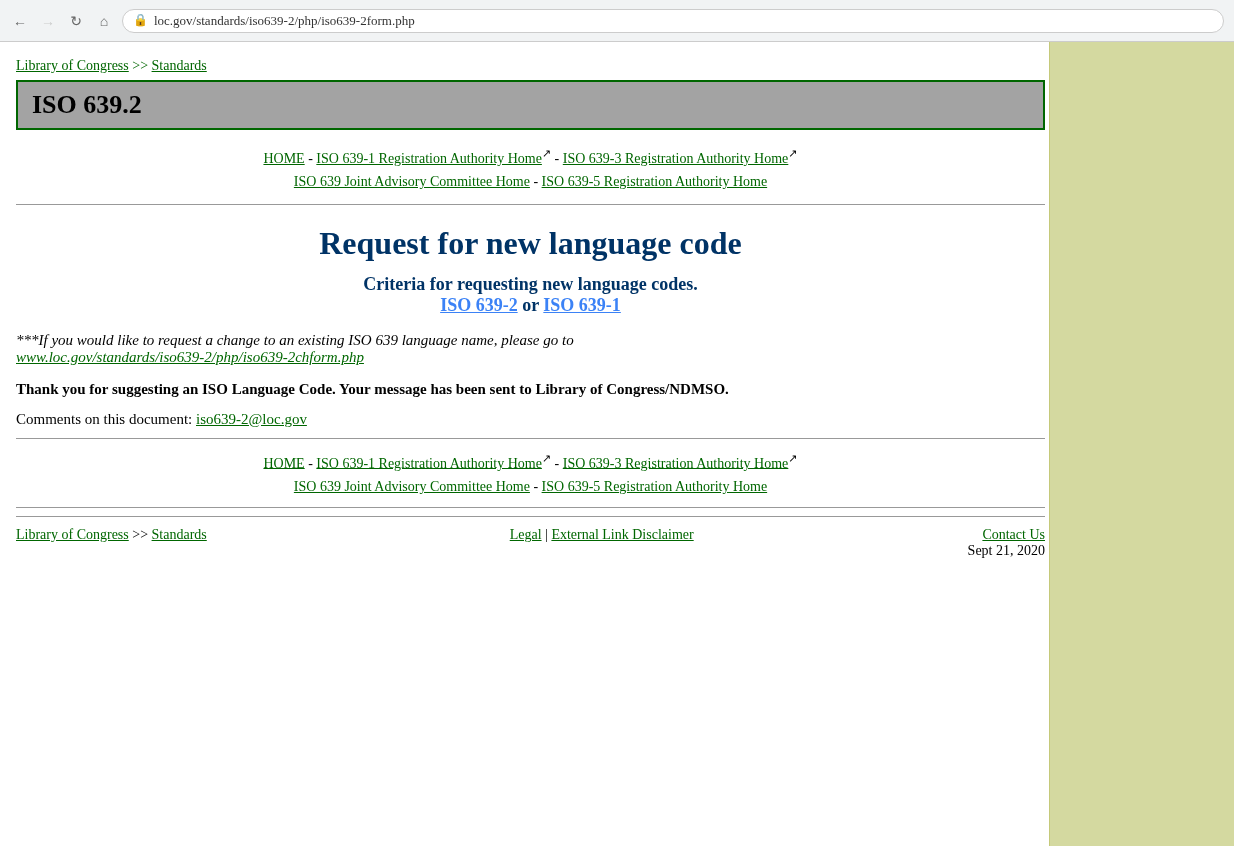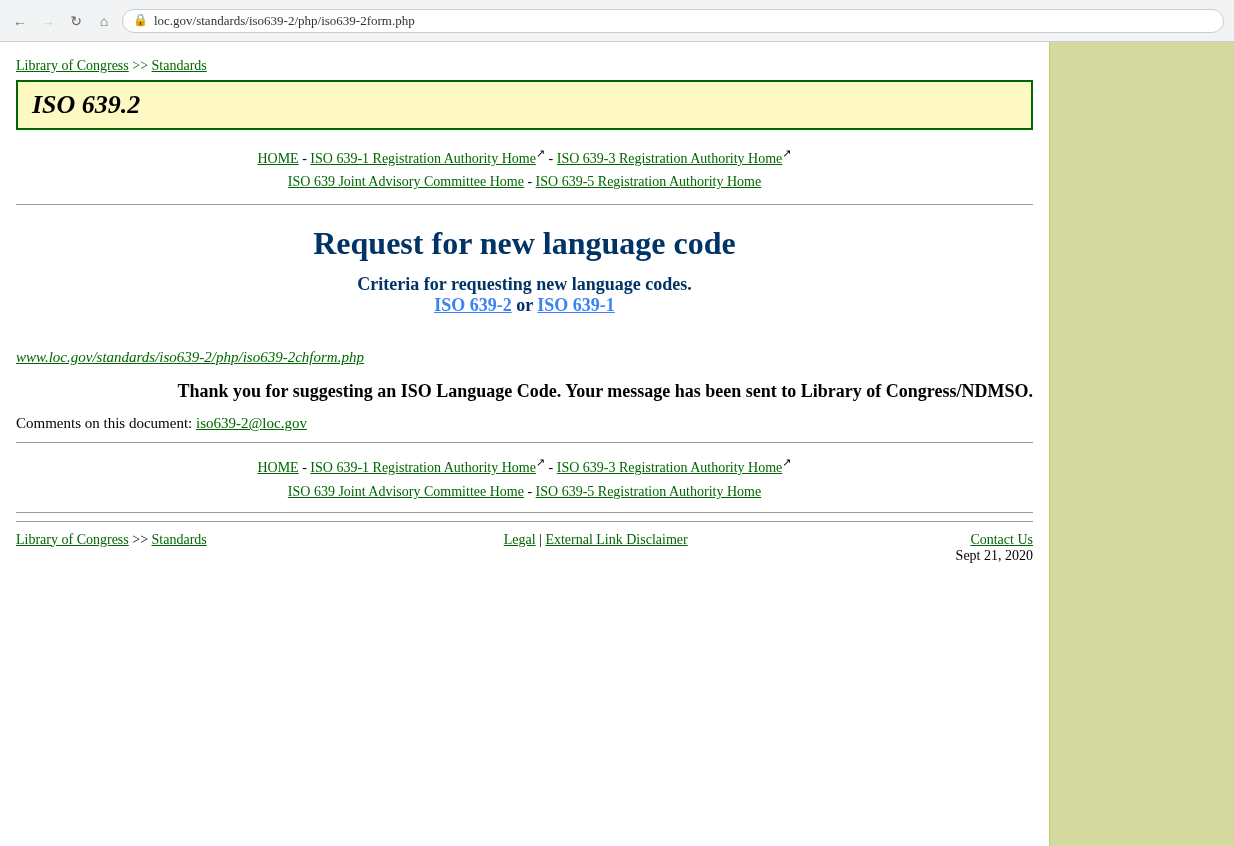"Library of Congress >> Standards" .main-content { padding: 8px 16px 16px 16px -> 8px 4px 16px 16px }
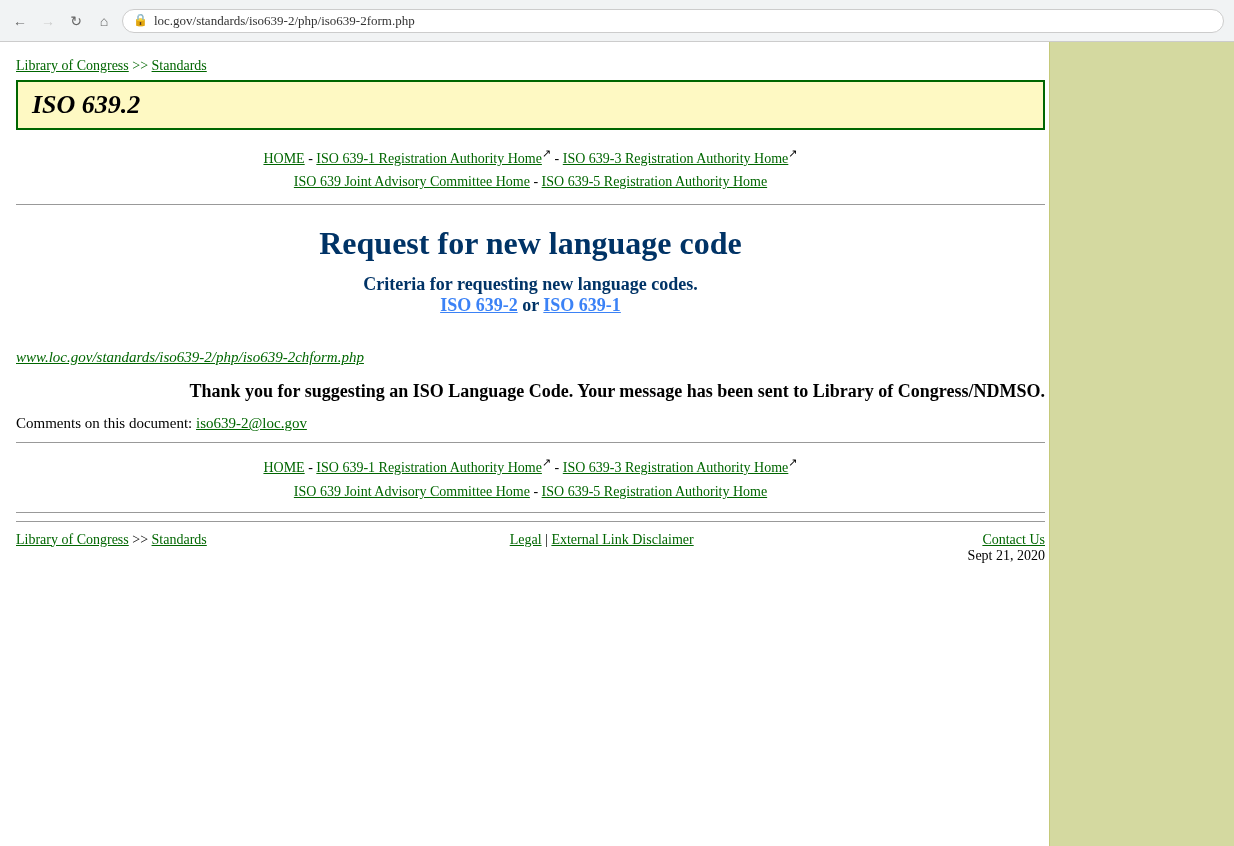"ISO 639.2" .header-banner { background: #fef9c3 -> #a3a3a3; font-style: italic -> none }
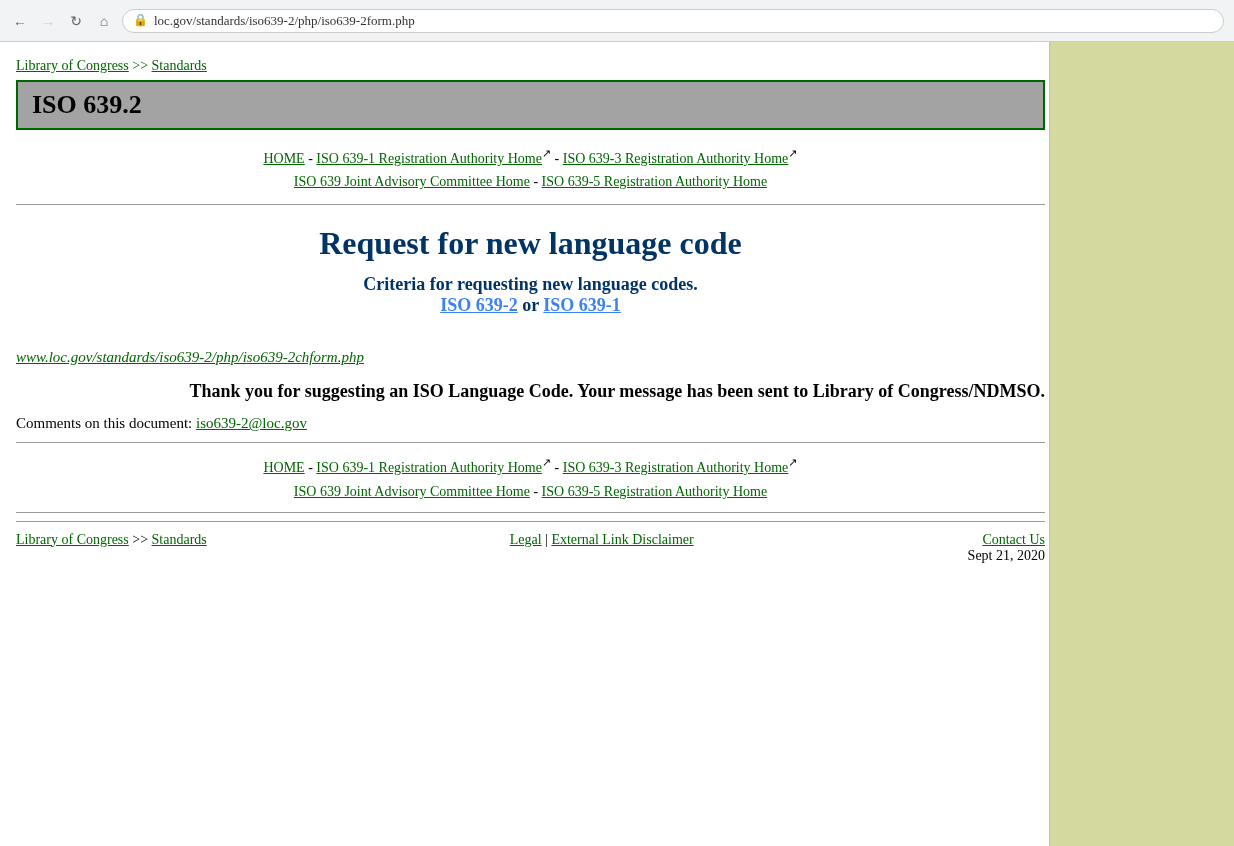"***If you would like to" span { html: none -> <span>***If you would like to request a change to an existing ISO 639 language name, please go to</span> }
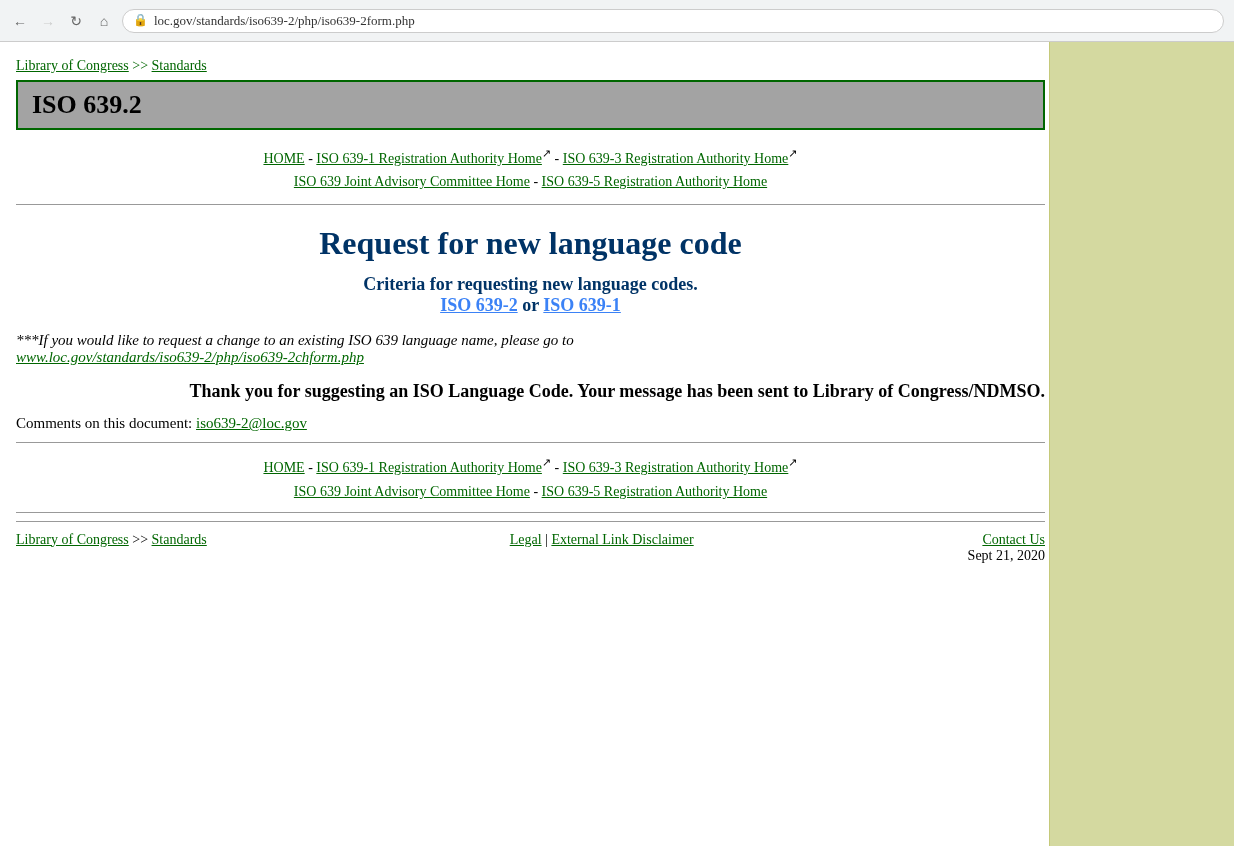"Thank you for suggesting an" .thank-you-text { font-size: 18px -> 15px; text-align: right -> none }
